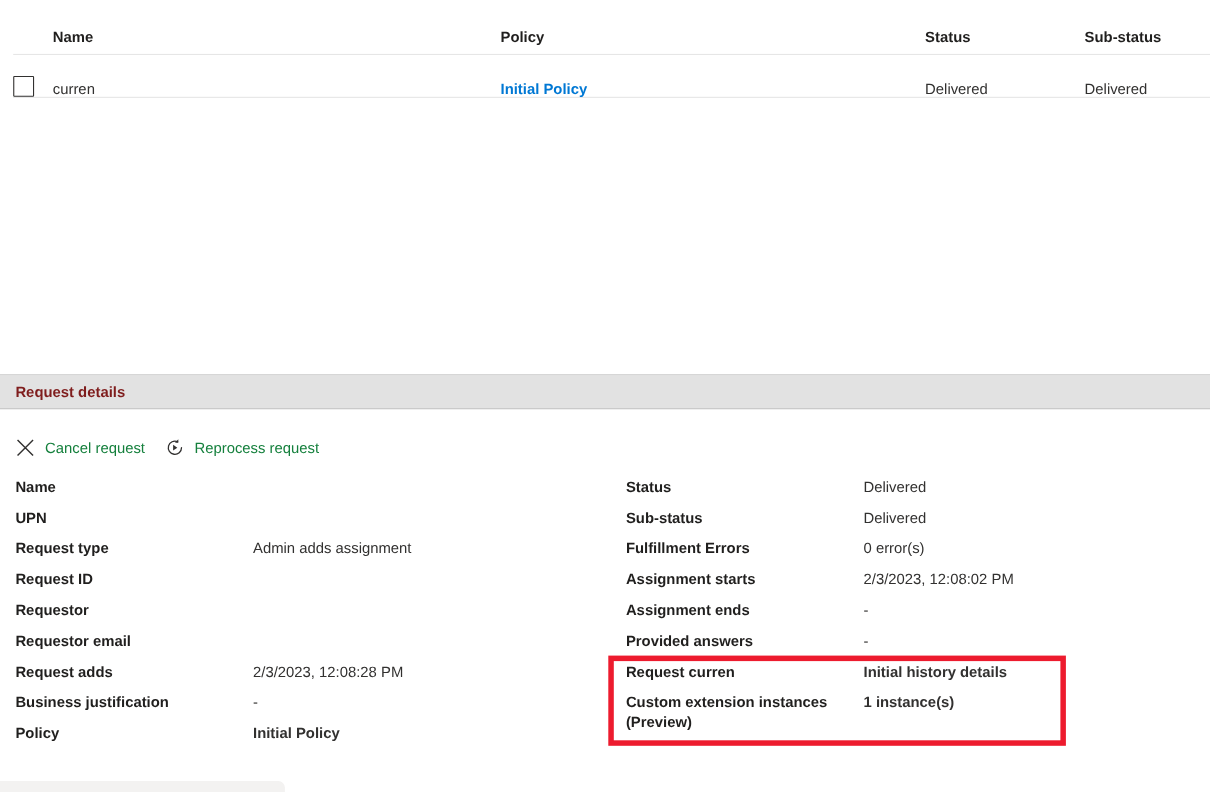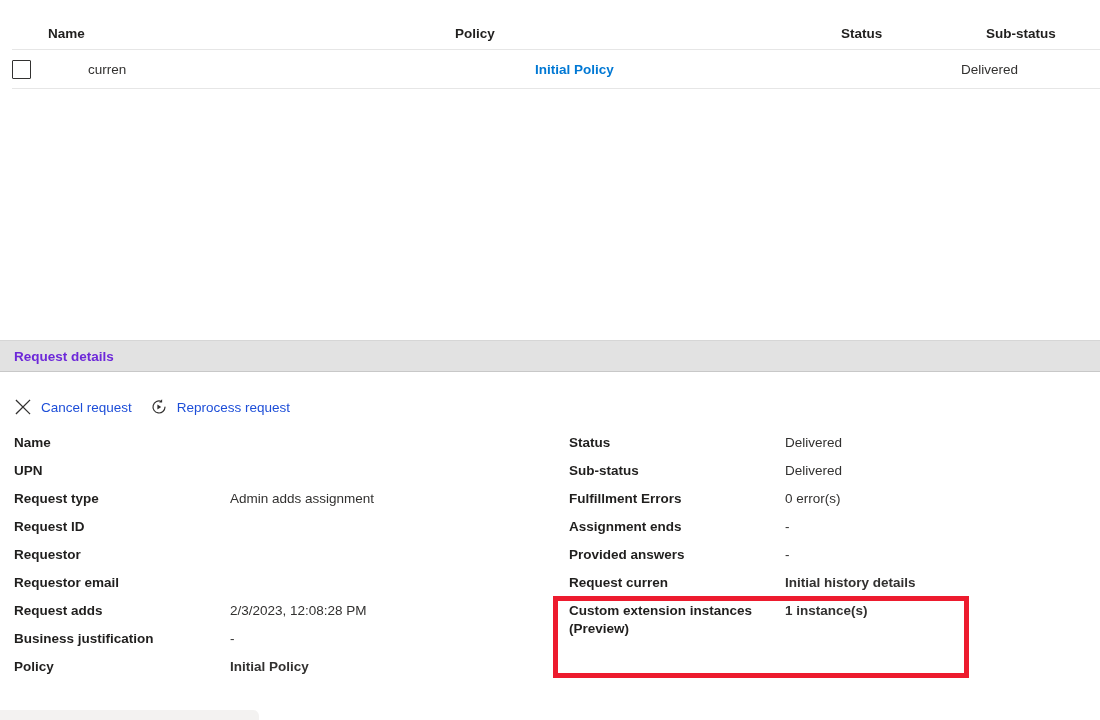"curren" .grid-row { align-items: center -> flex-end; gap: 40px -> none }
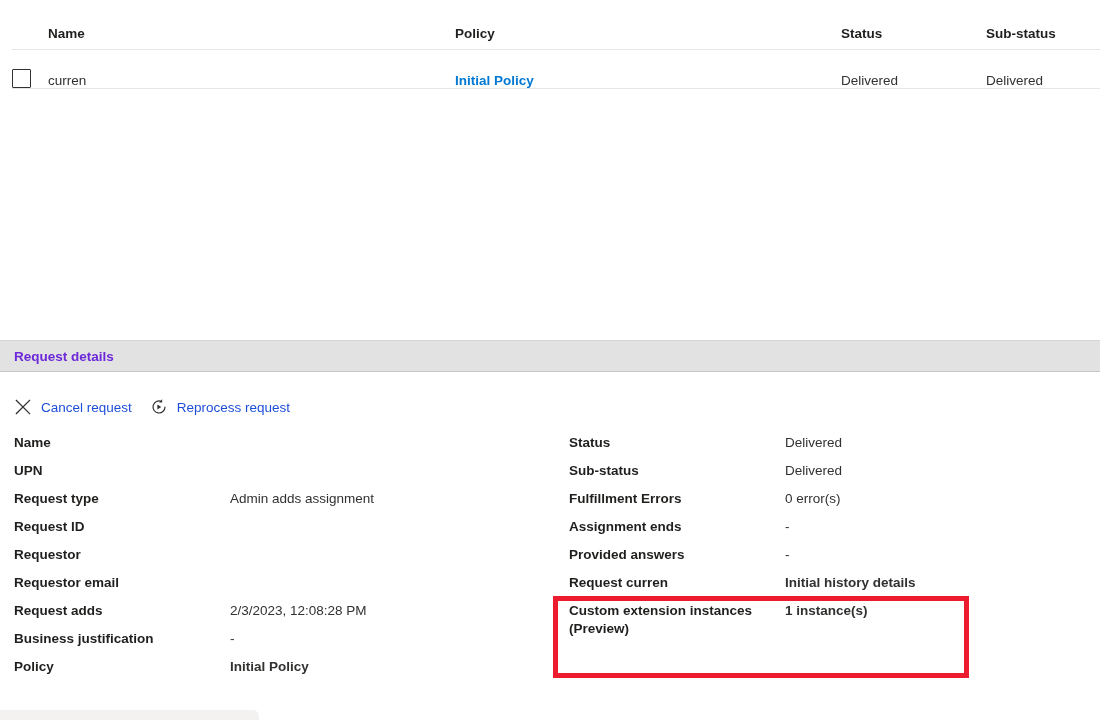"Request details" .details-band { color: #6d28d9 -> #7f1d1d }
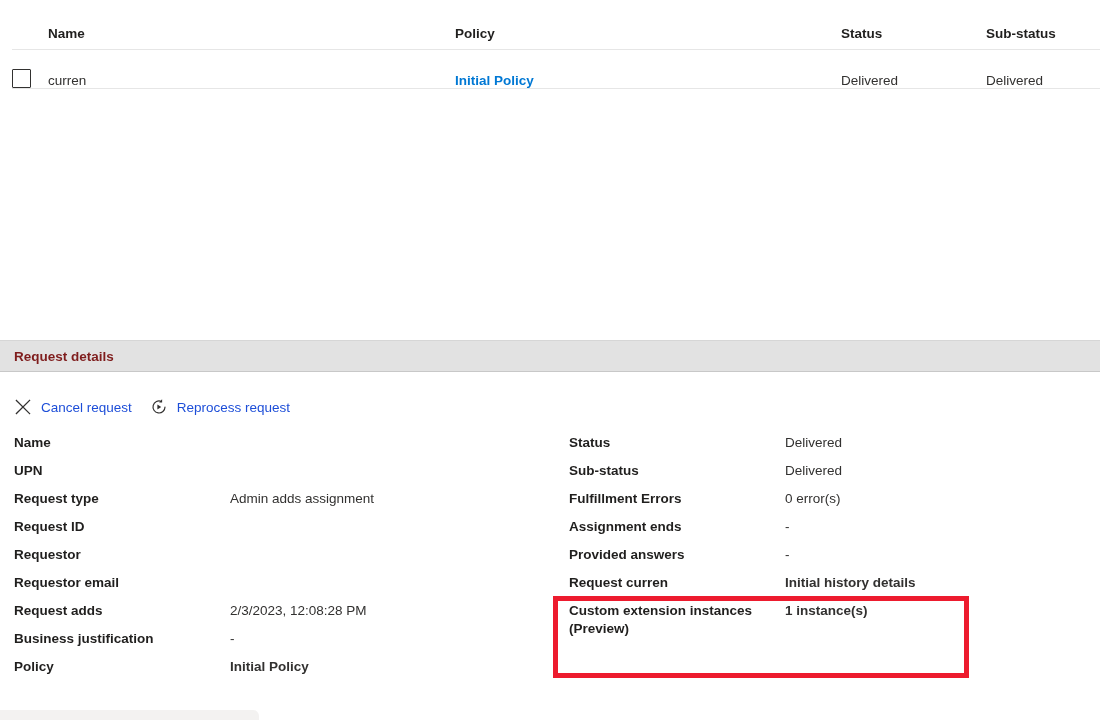"Cancel request" .cmd { color: #1d4ed8 -> #15803d }
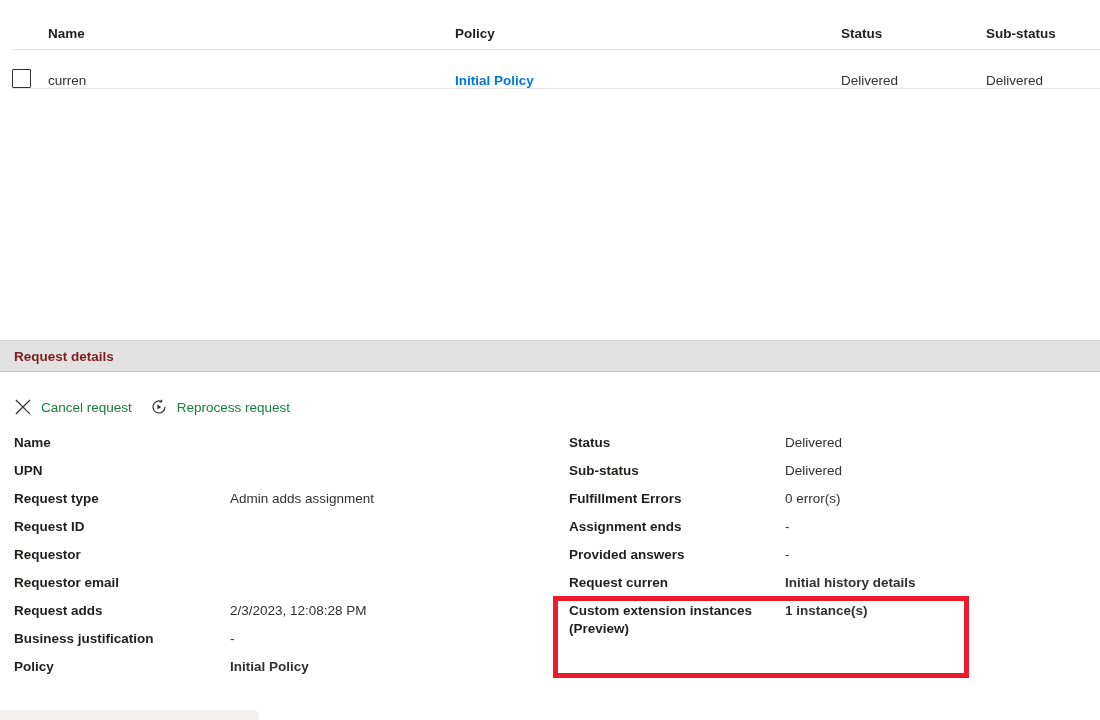"Assignment starts" div.frow { html: none -> <div> <div>Assignment starts</div> <div>2/3/2023, 12:08:02 PM</div> </div> }
